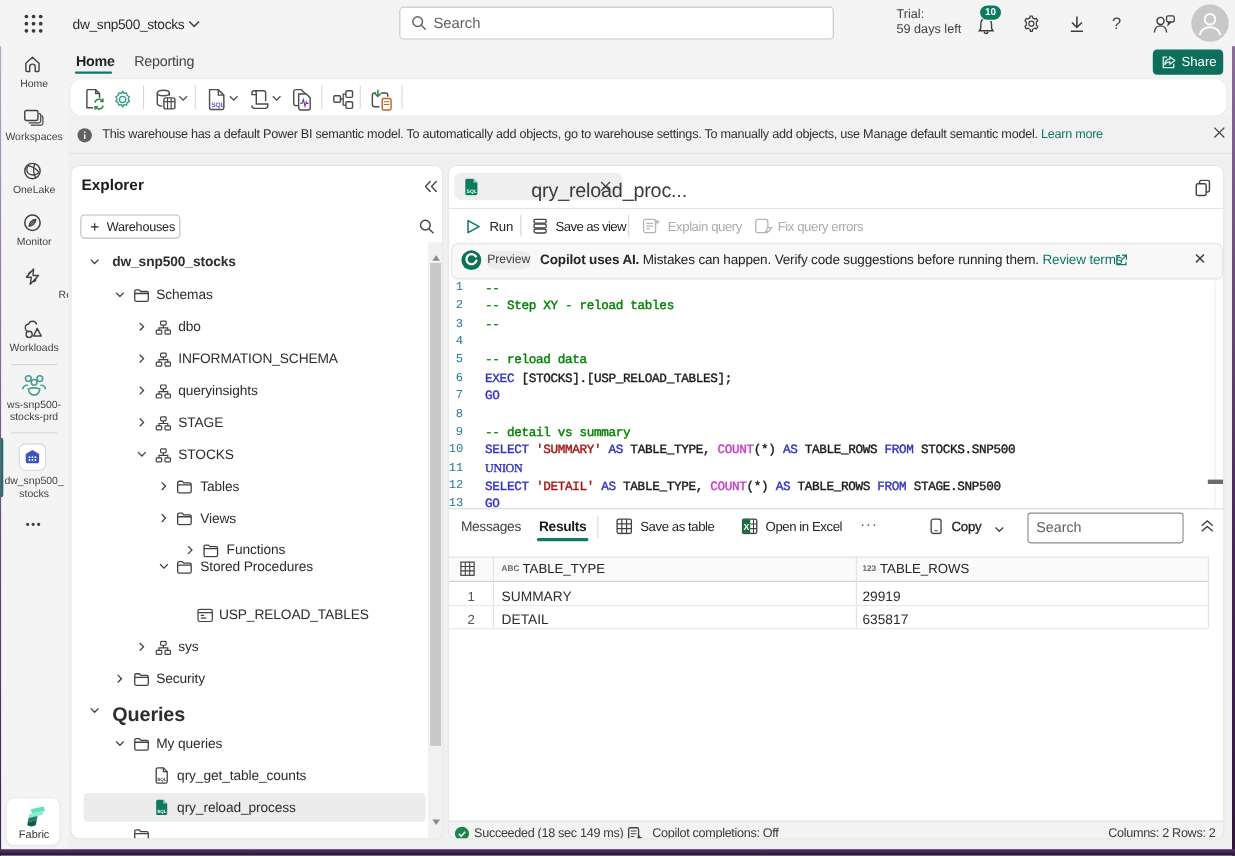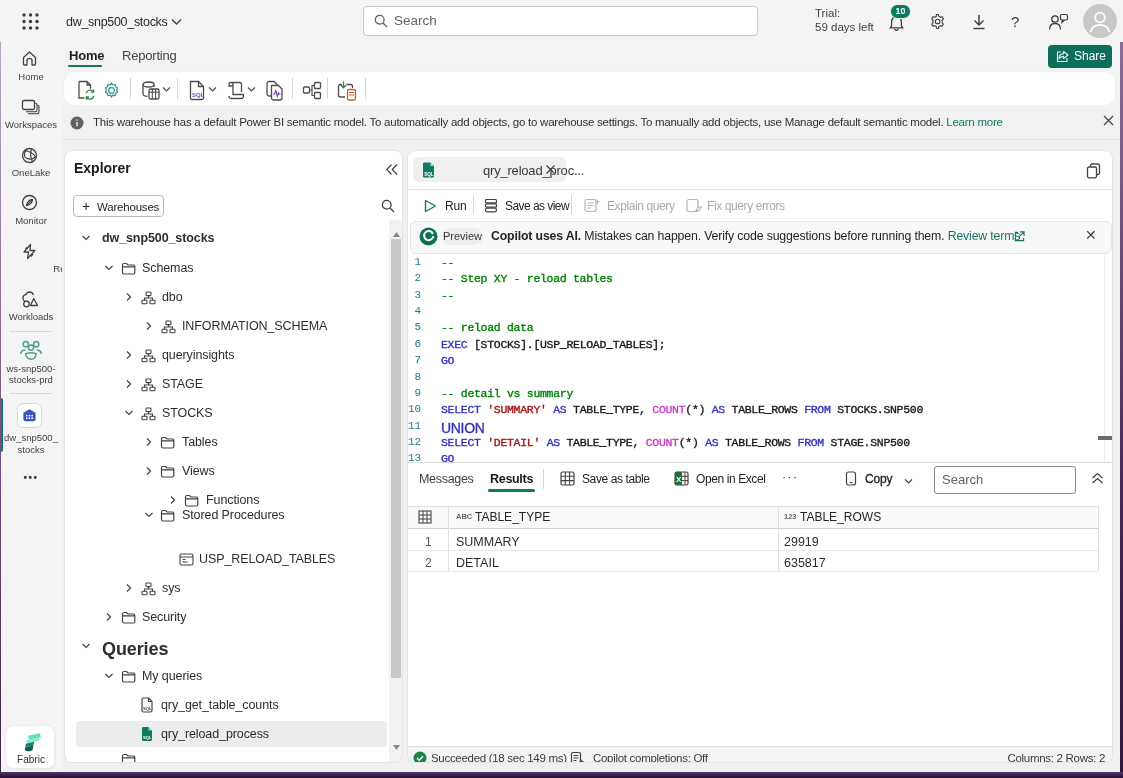"qry_reload_proc..." div.abs { font-size: 13px -> 18px }
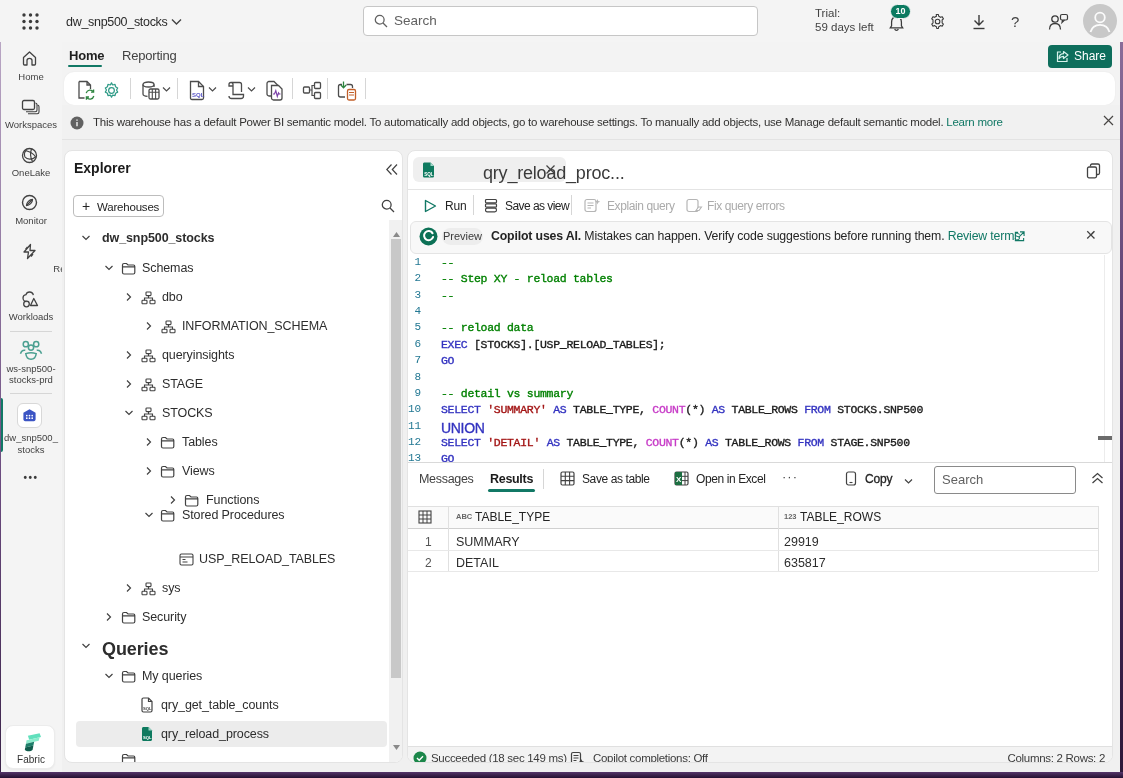"INFORMATION_SCHEMA" div { margin-left: 20px -> none }
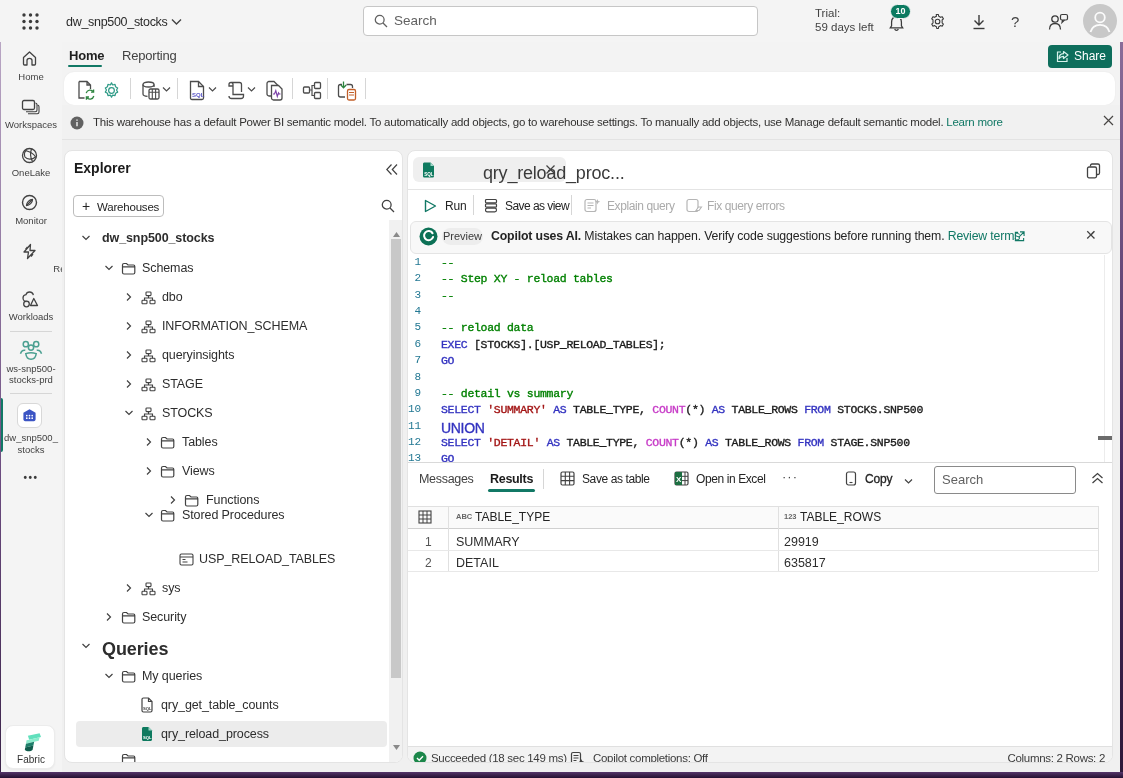"UNION" div { font-family: Liberation Sans, sans-serif -> Liberation Serif, serif; font-size: 14px -> 11px }
